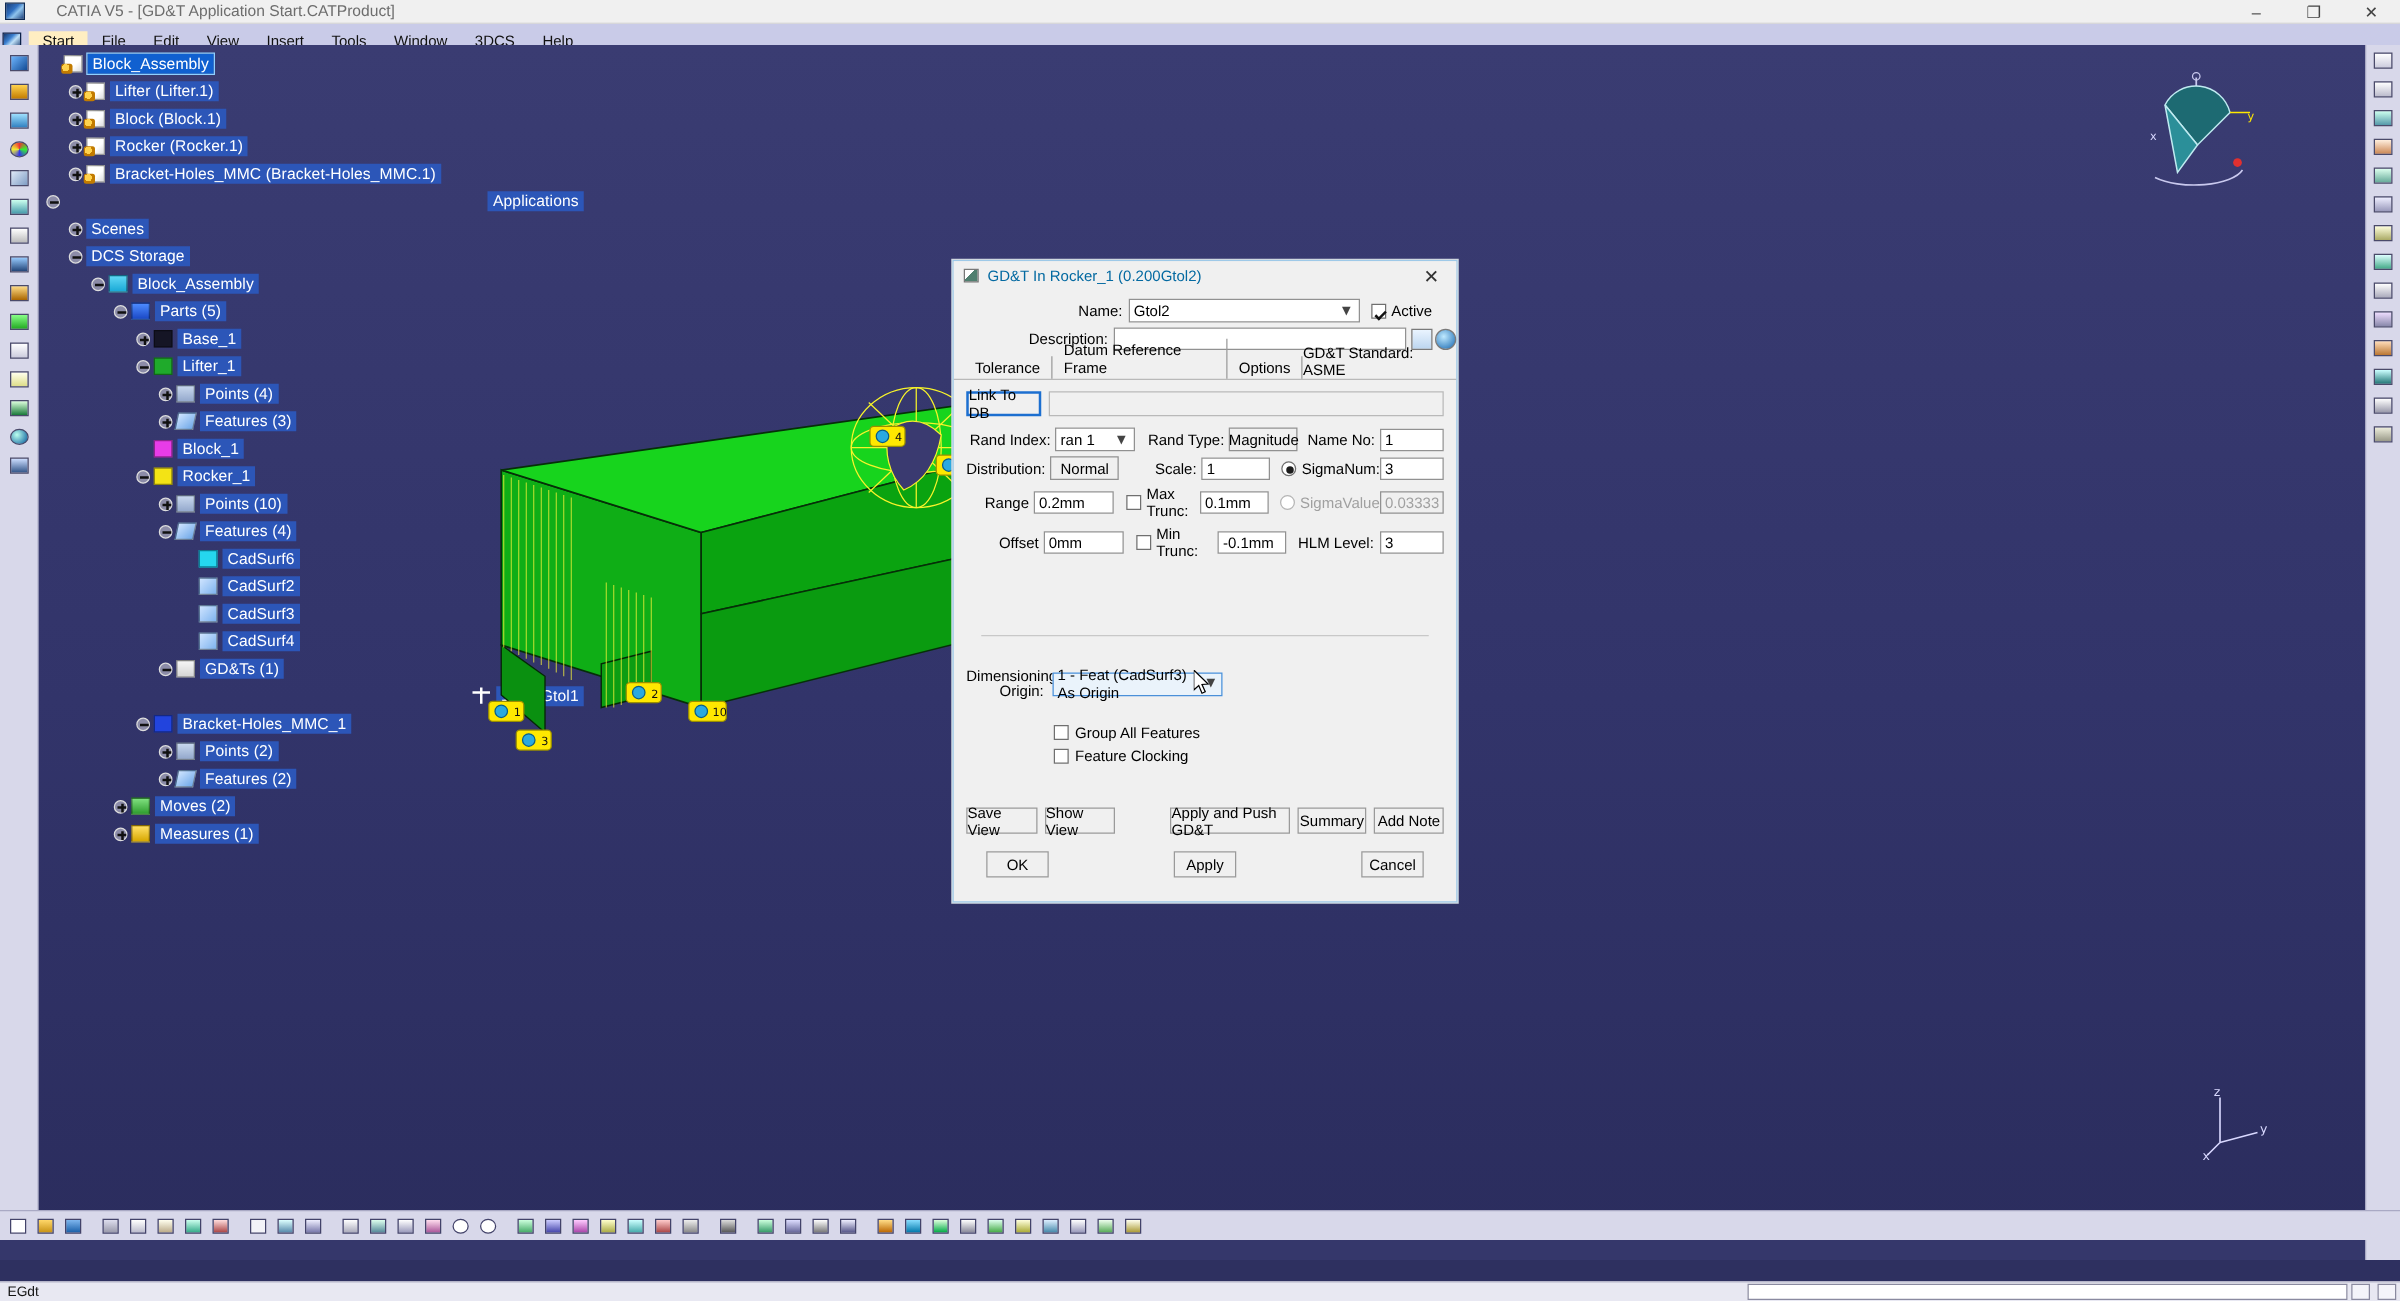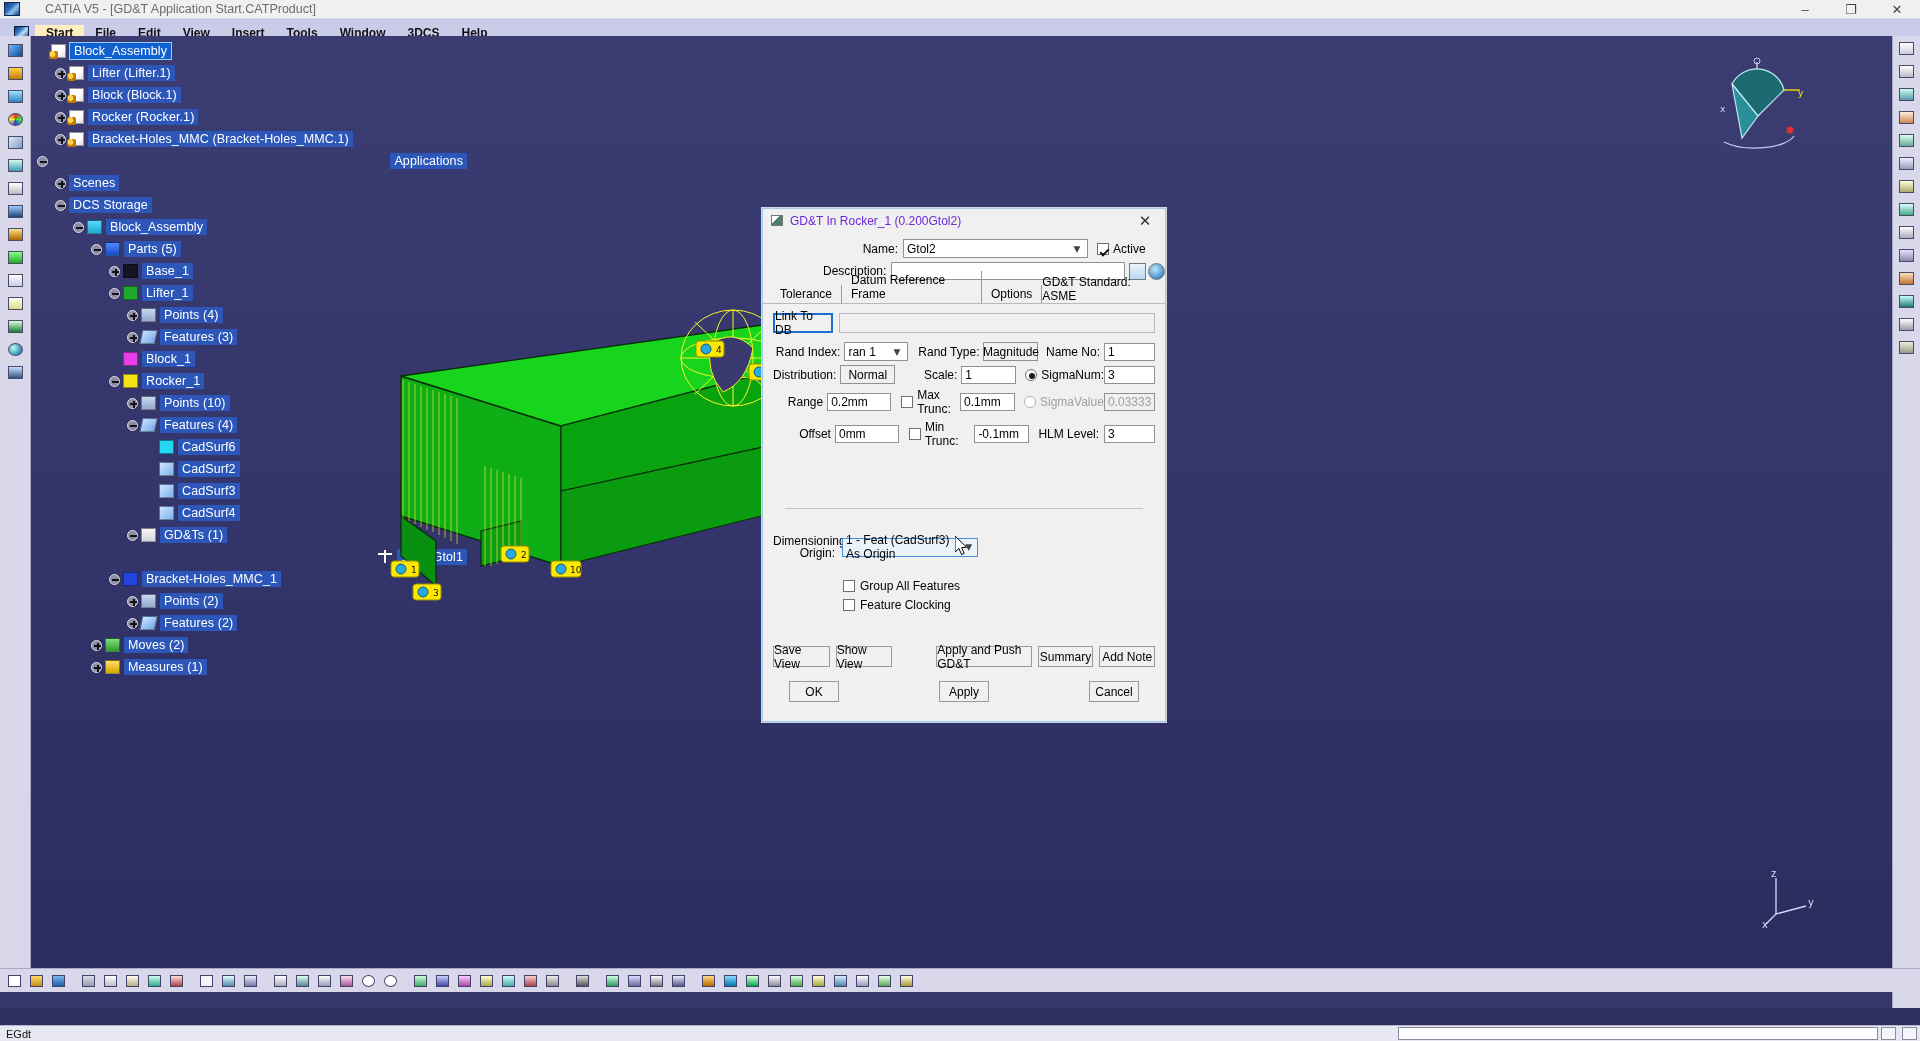"Start" #menubar { font-weight: bold -> none; padding-left: 14px -> 2px }
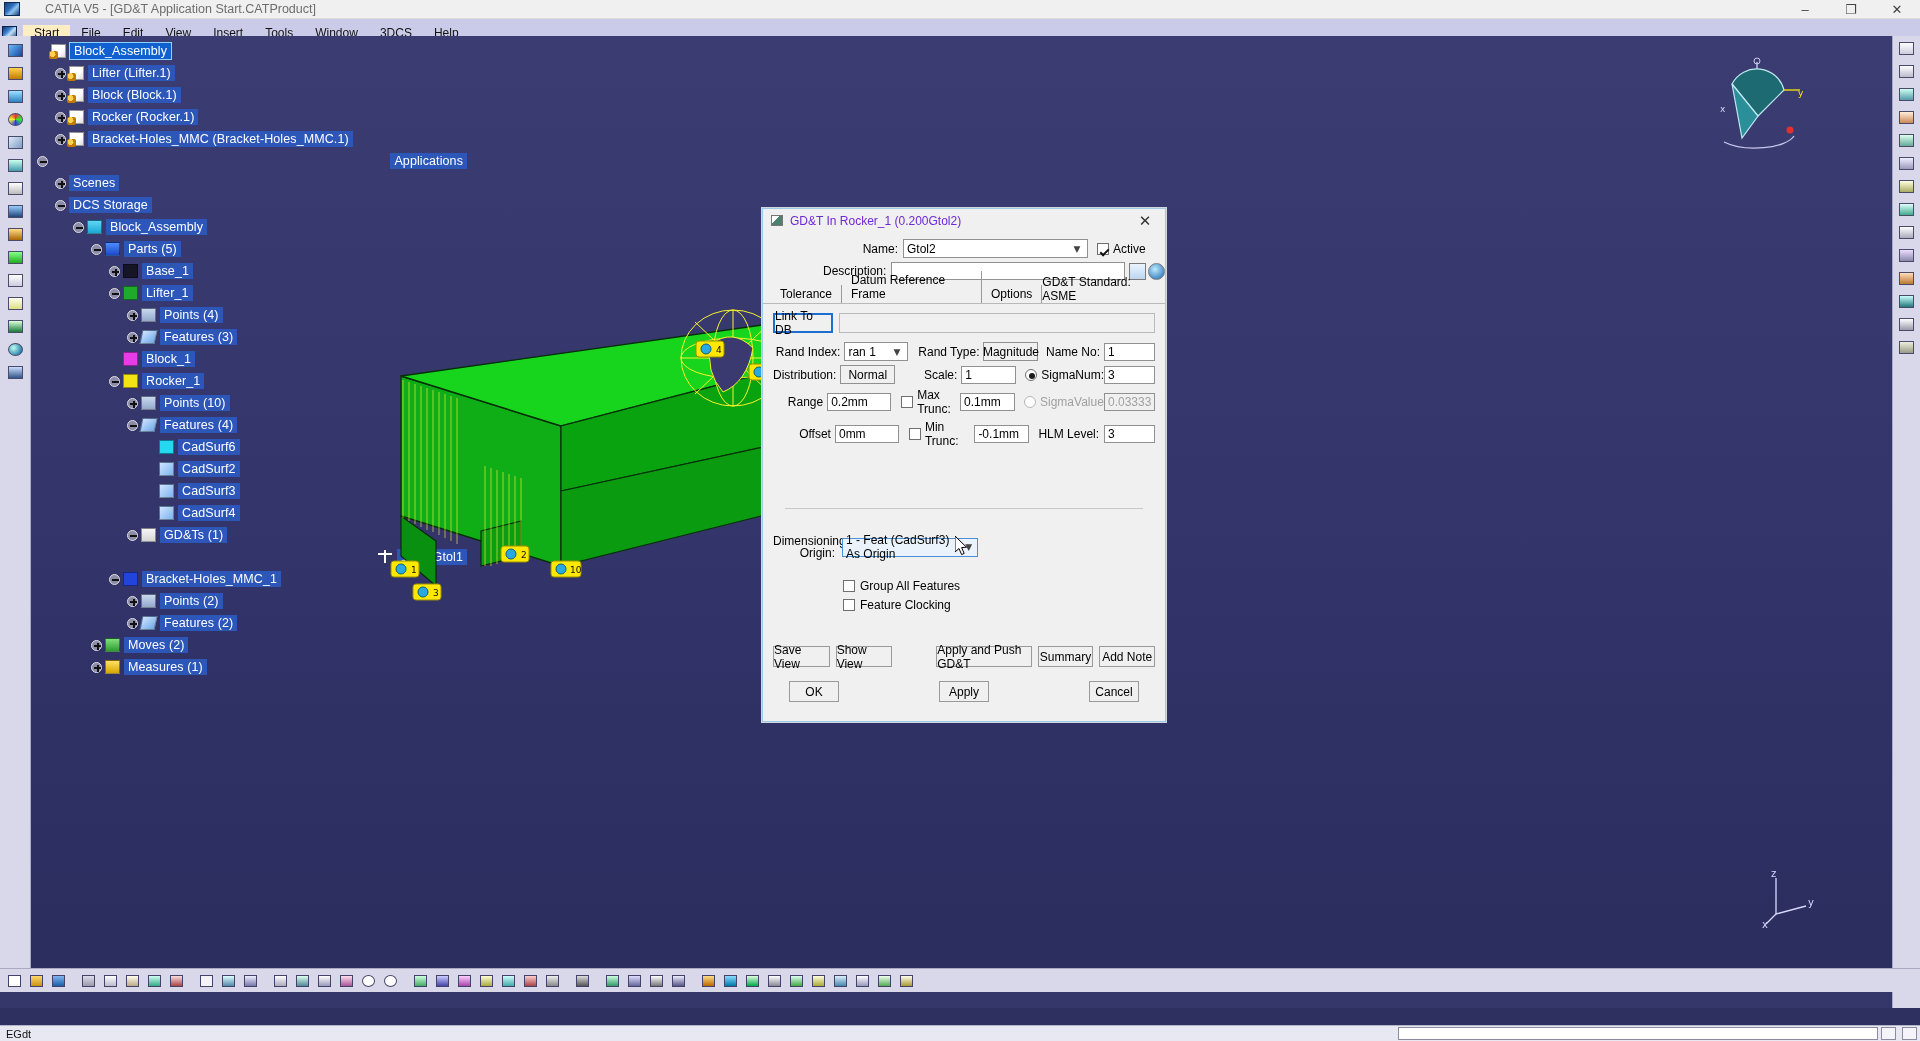"GD&T In Rocker_1 (0.200Gtol2)" #dlg-title .d-txt { color: #6d28d9 -> #0369a1 }
